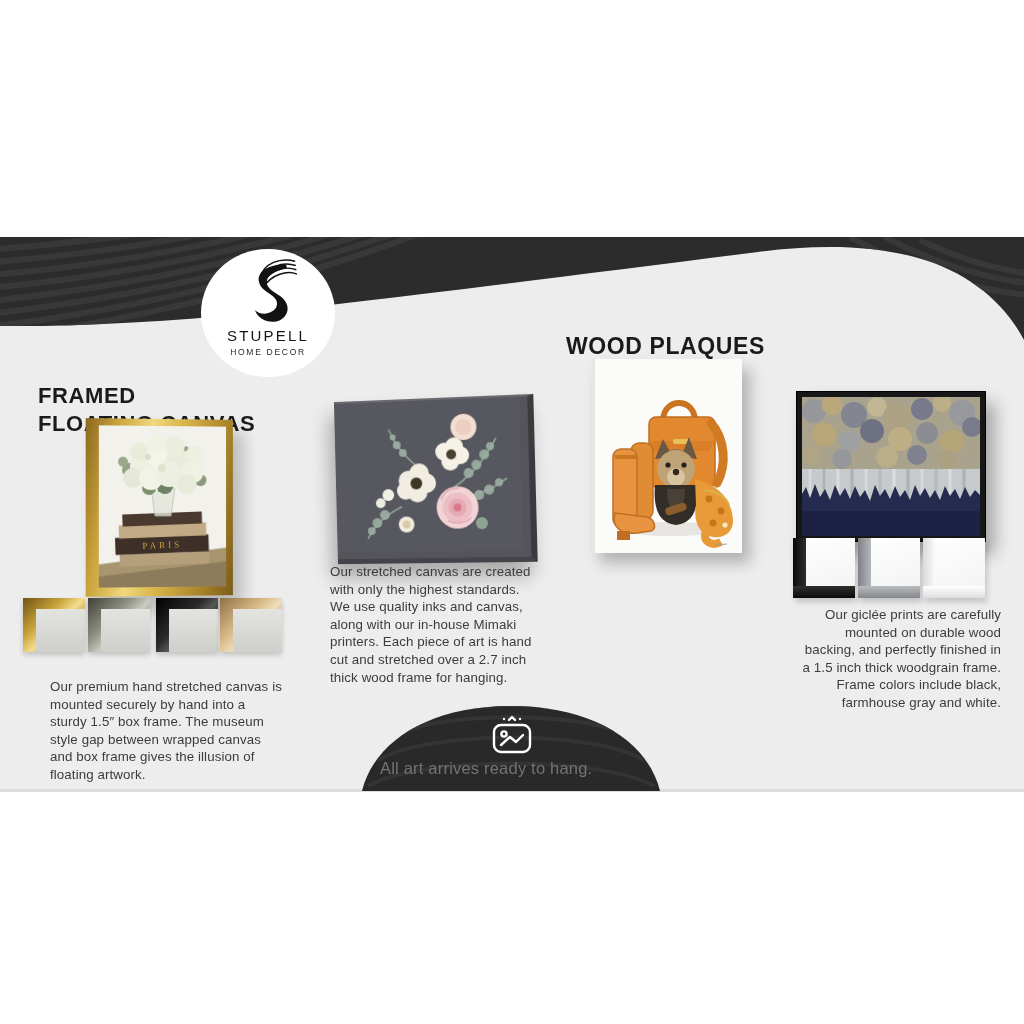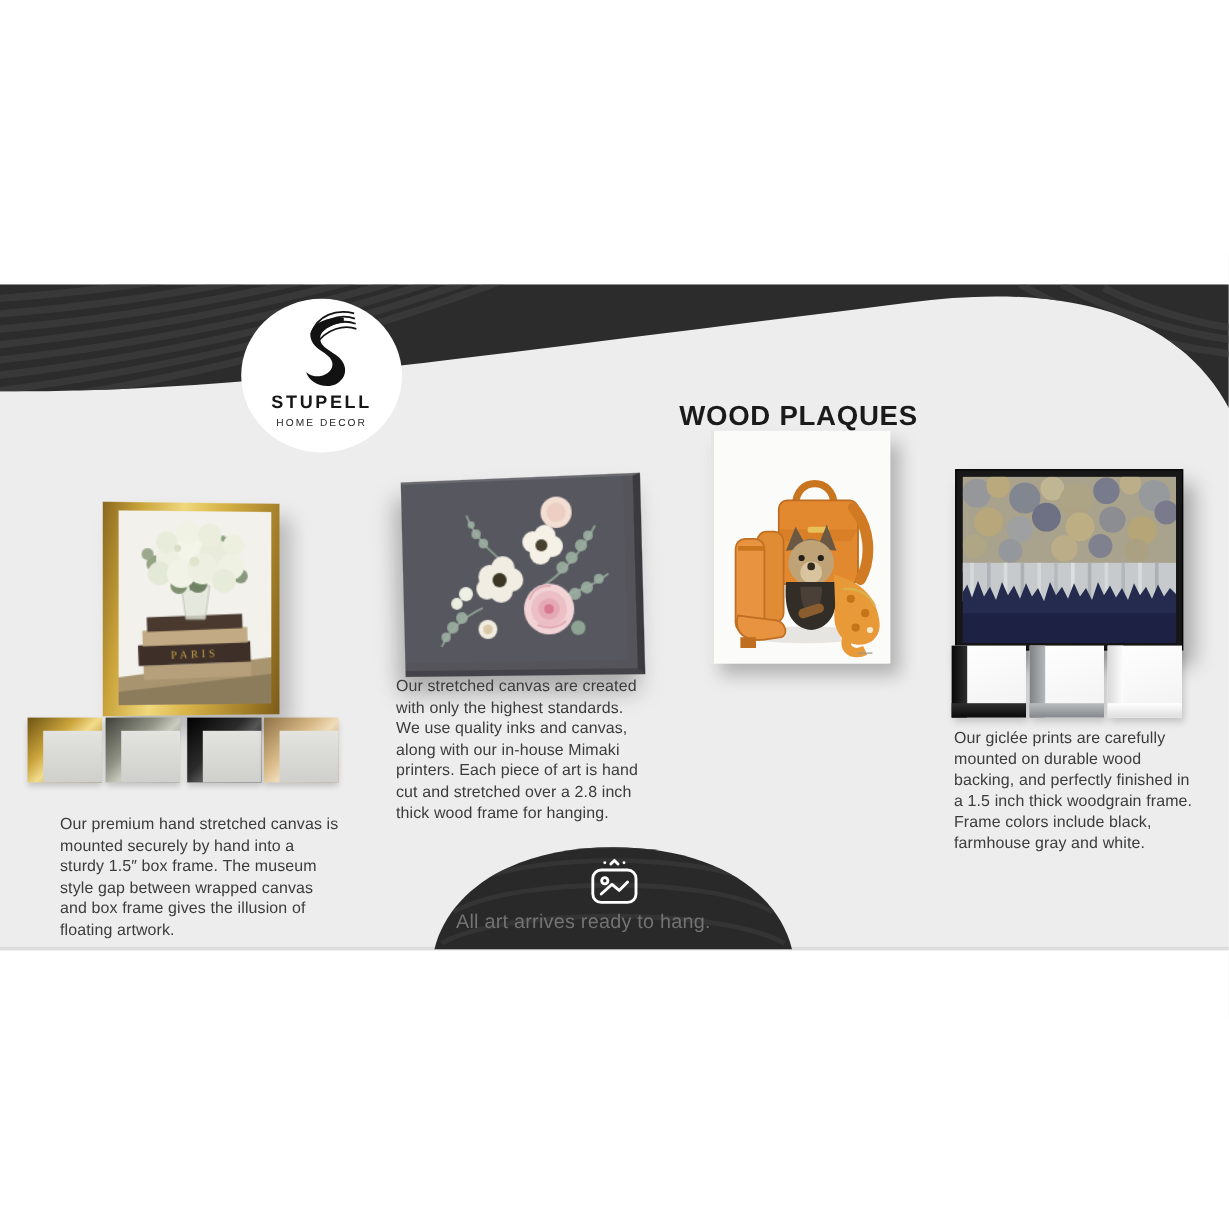"STUPELL" .logo-name { font-weight: 700 -> 400 }
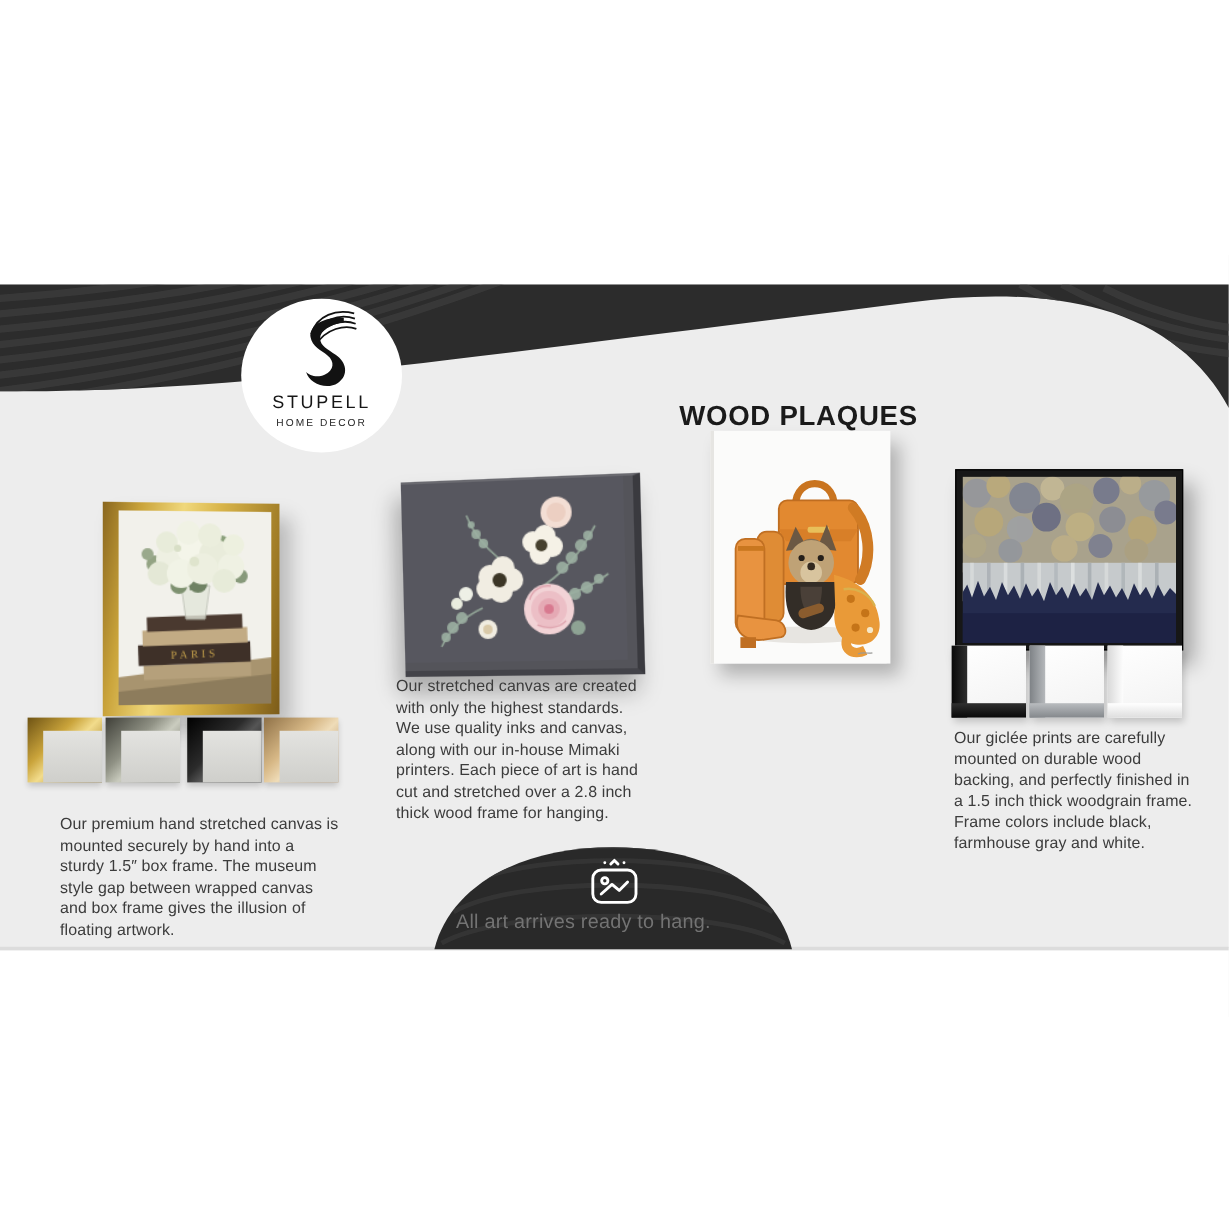"FRAMED" div.sec-title { html: none -> <div> <div>FRAMED</div> <div>FLOATING CANVAS</div> </div> }
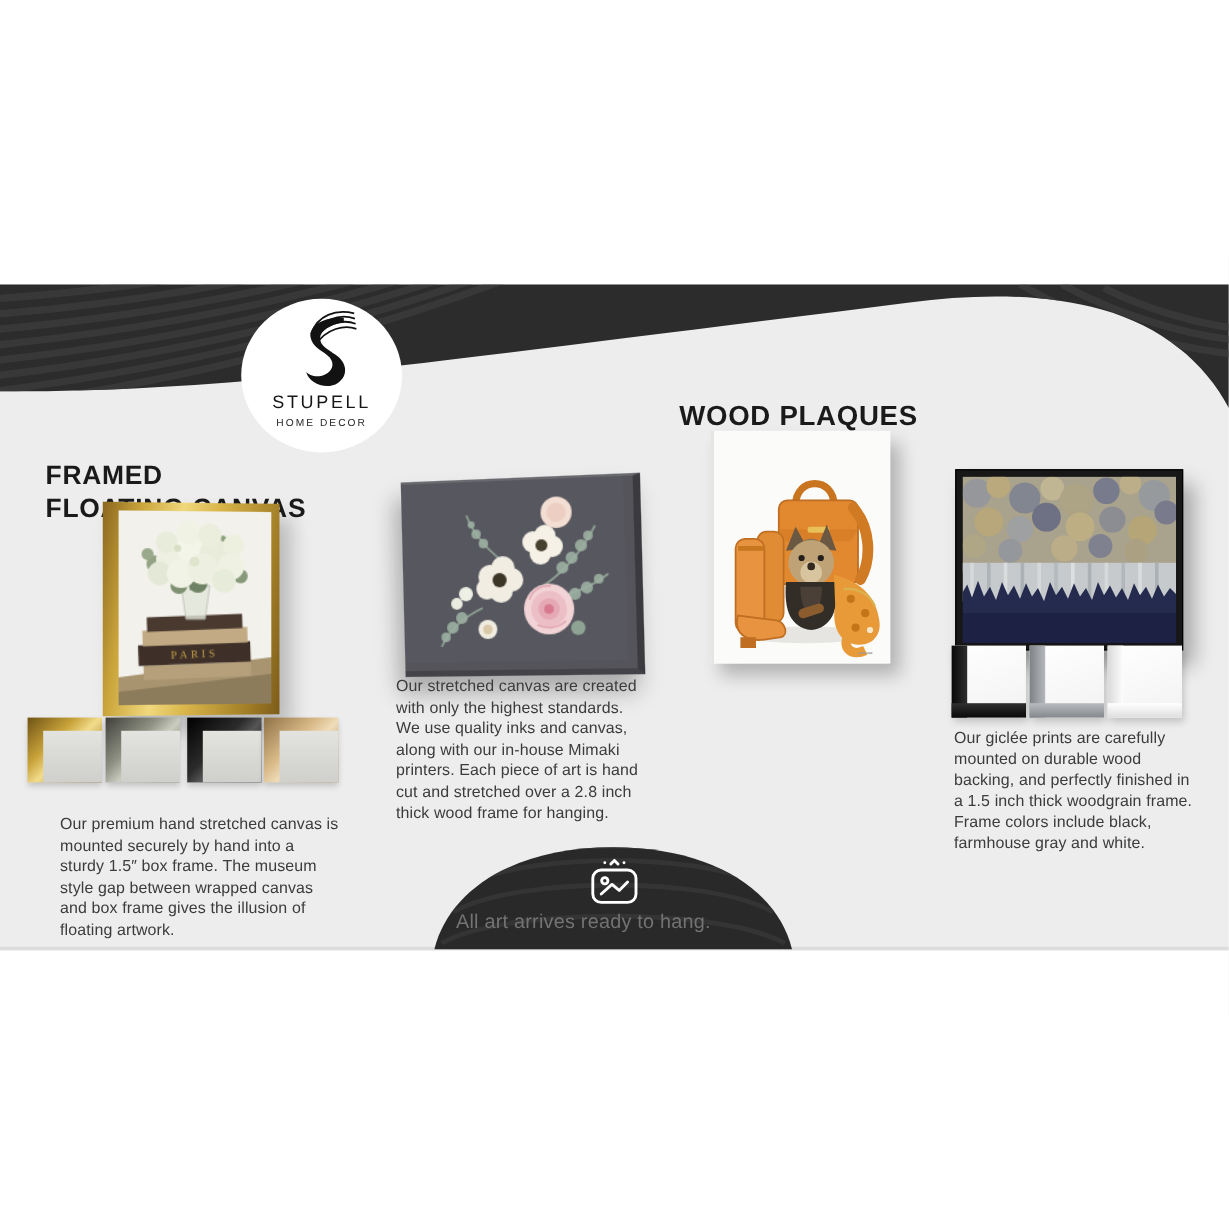"Our stretched canvas are created" div.sec-desc { text: 2.8 -> 2.7 }
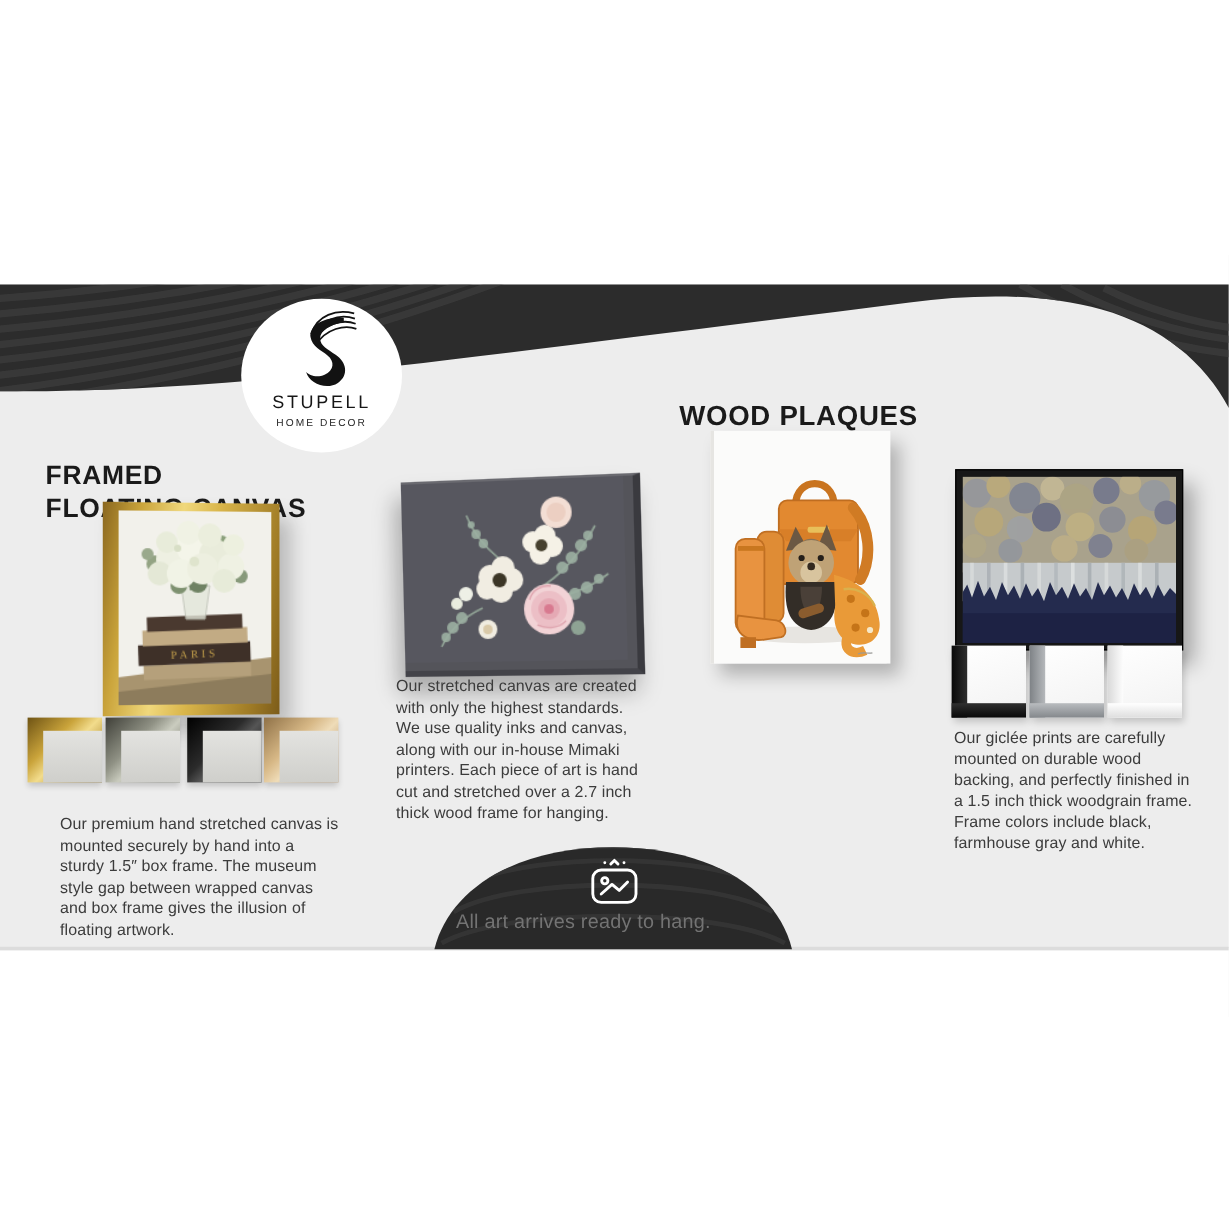"Our giclée prints are carefully" #desc-4 { text-align: none -> right }
